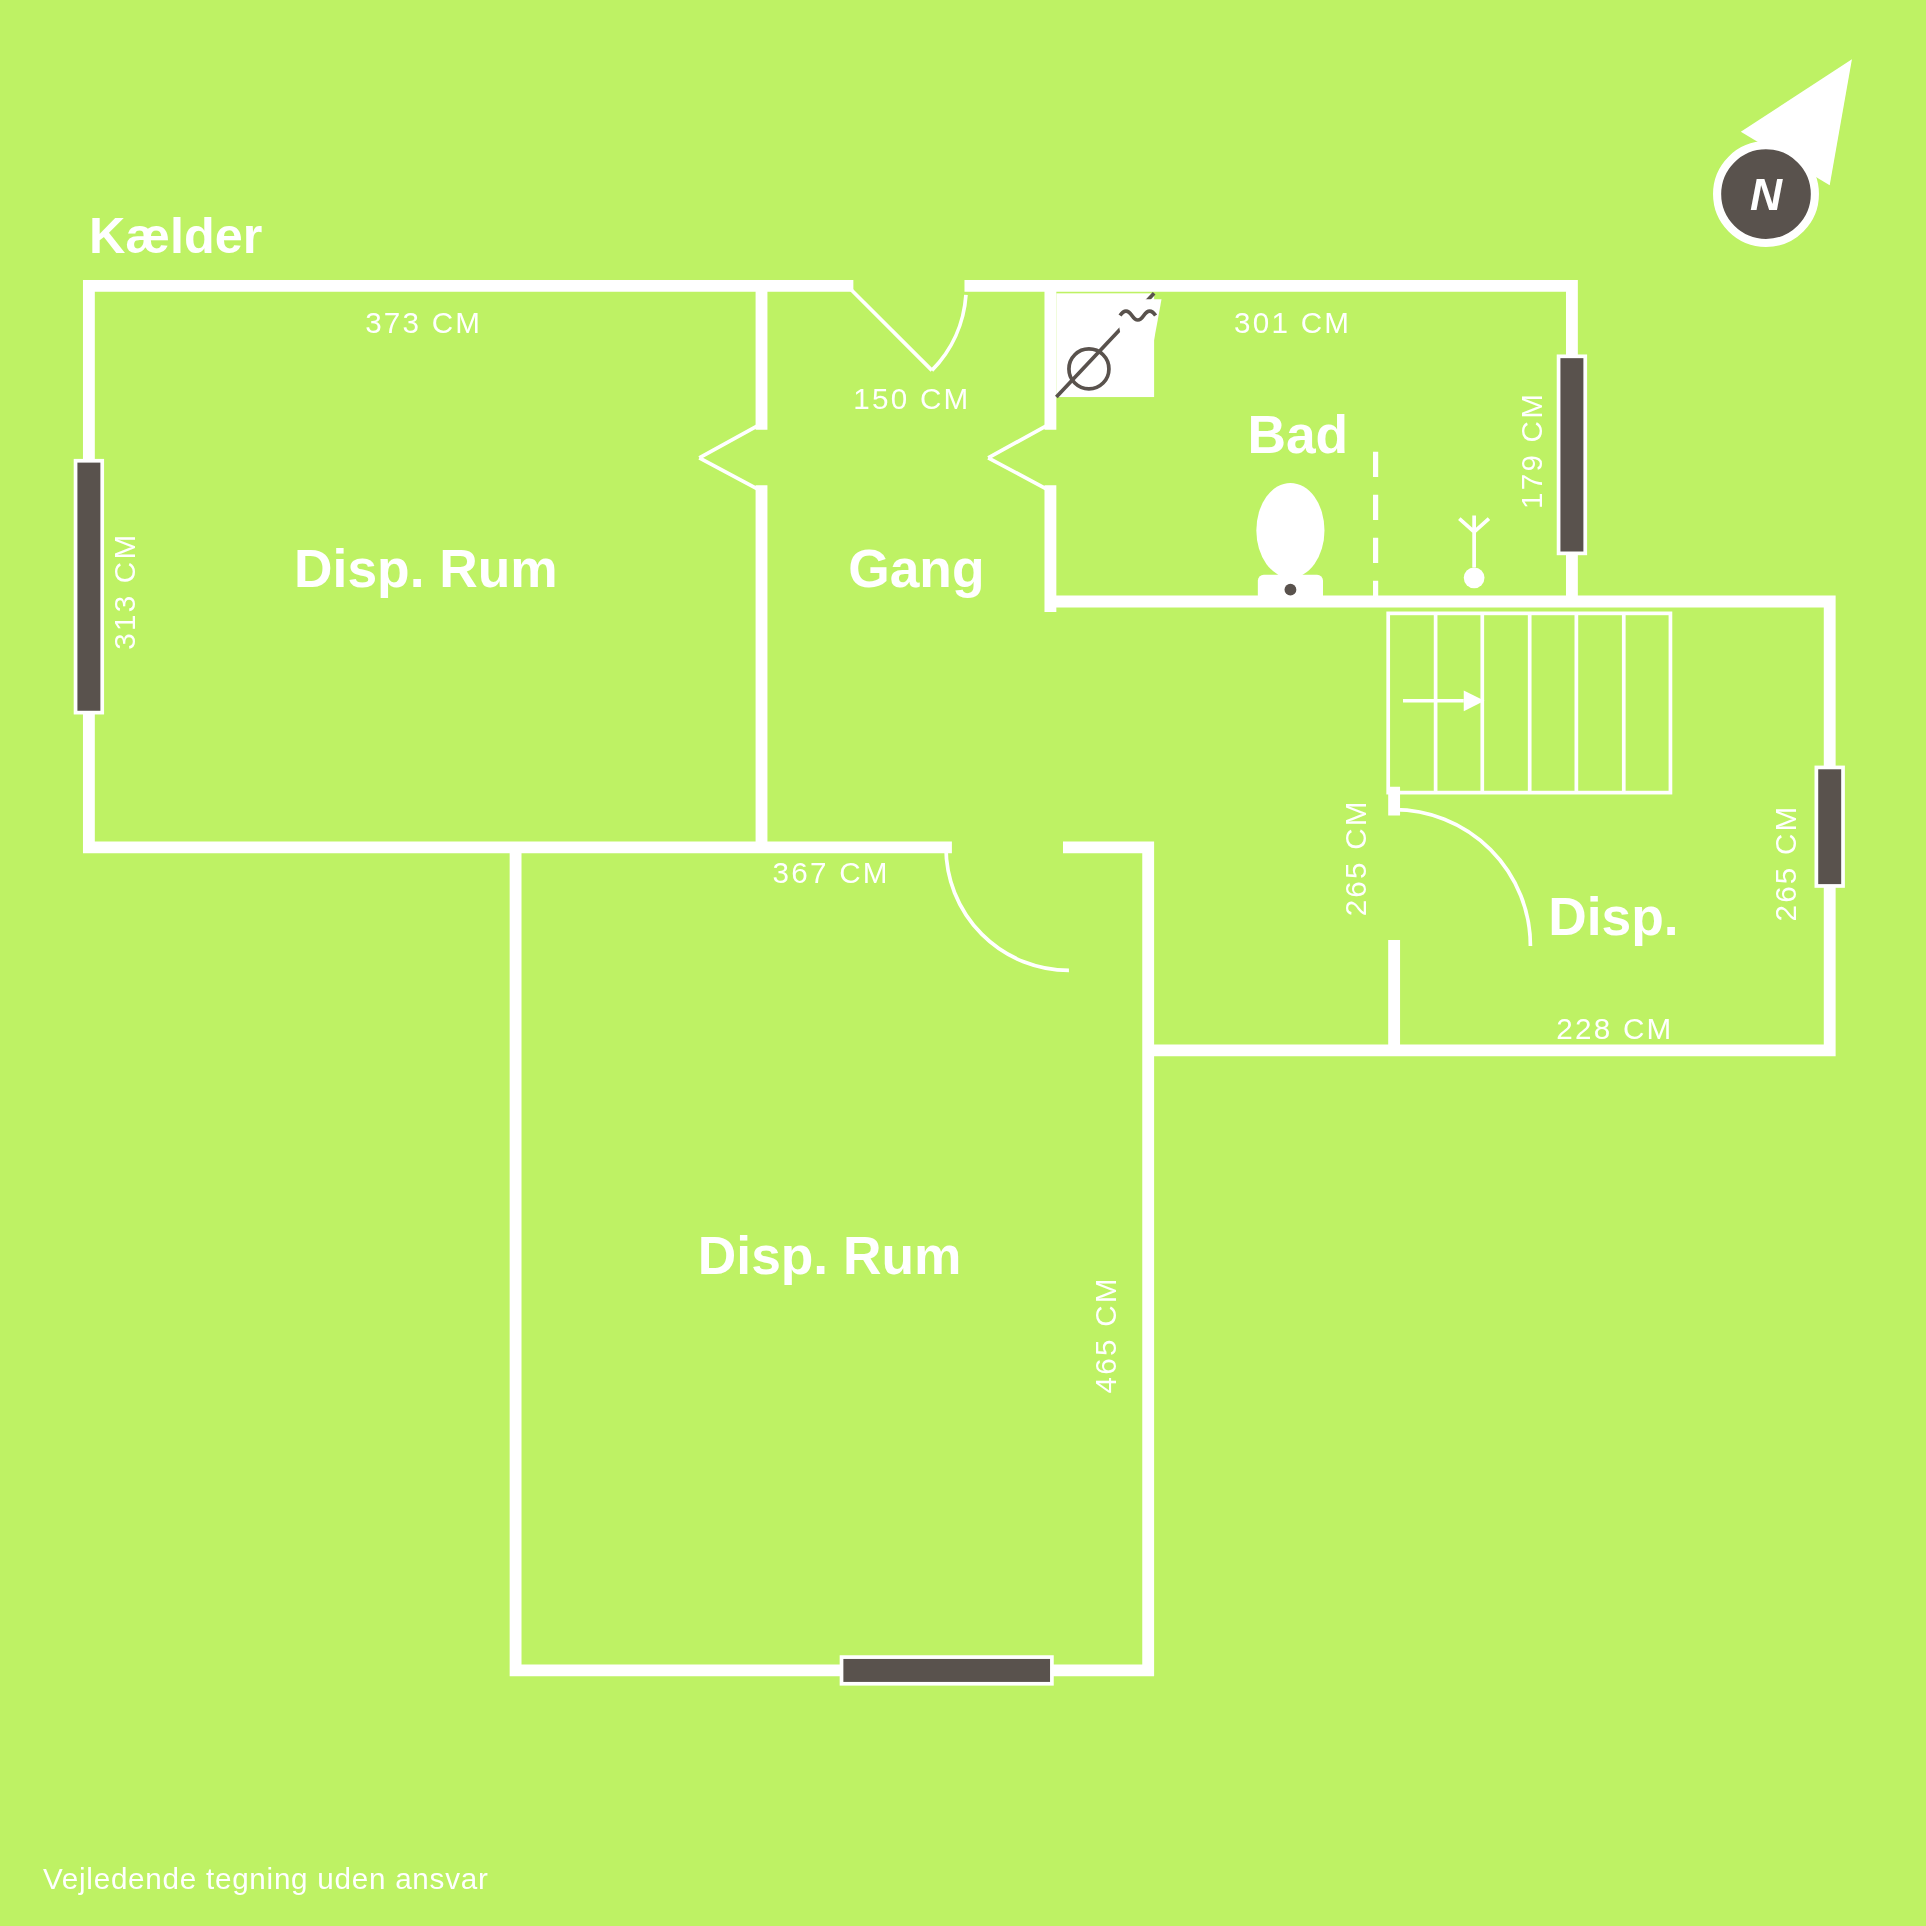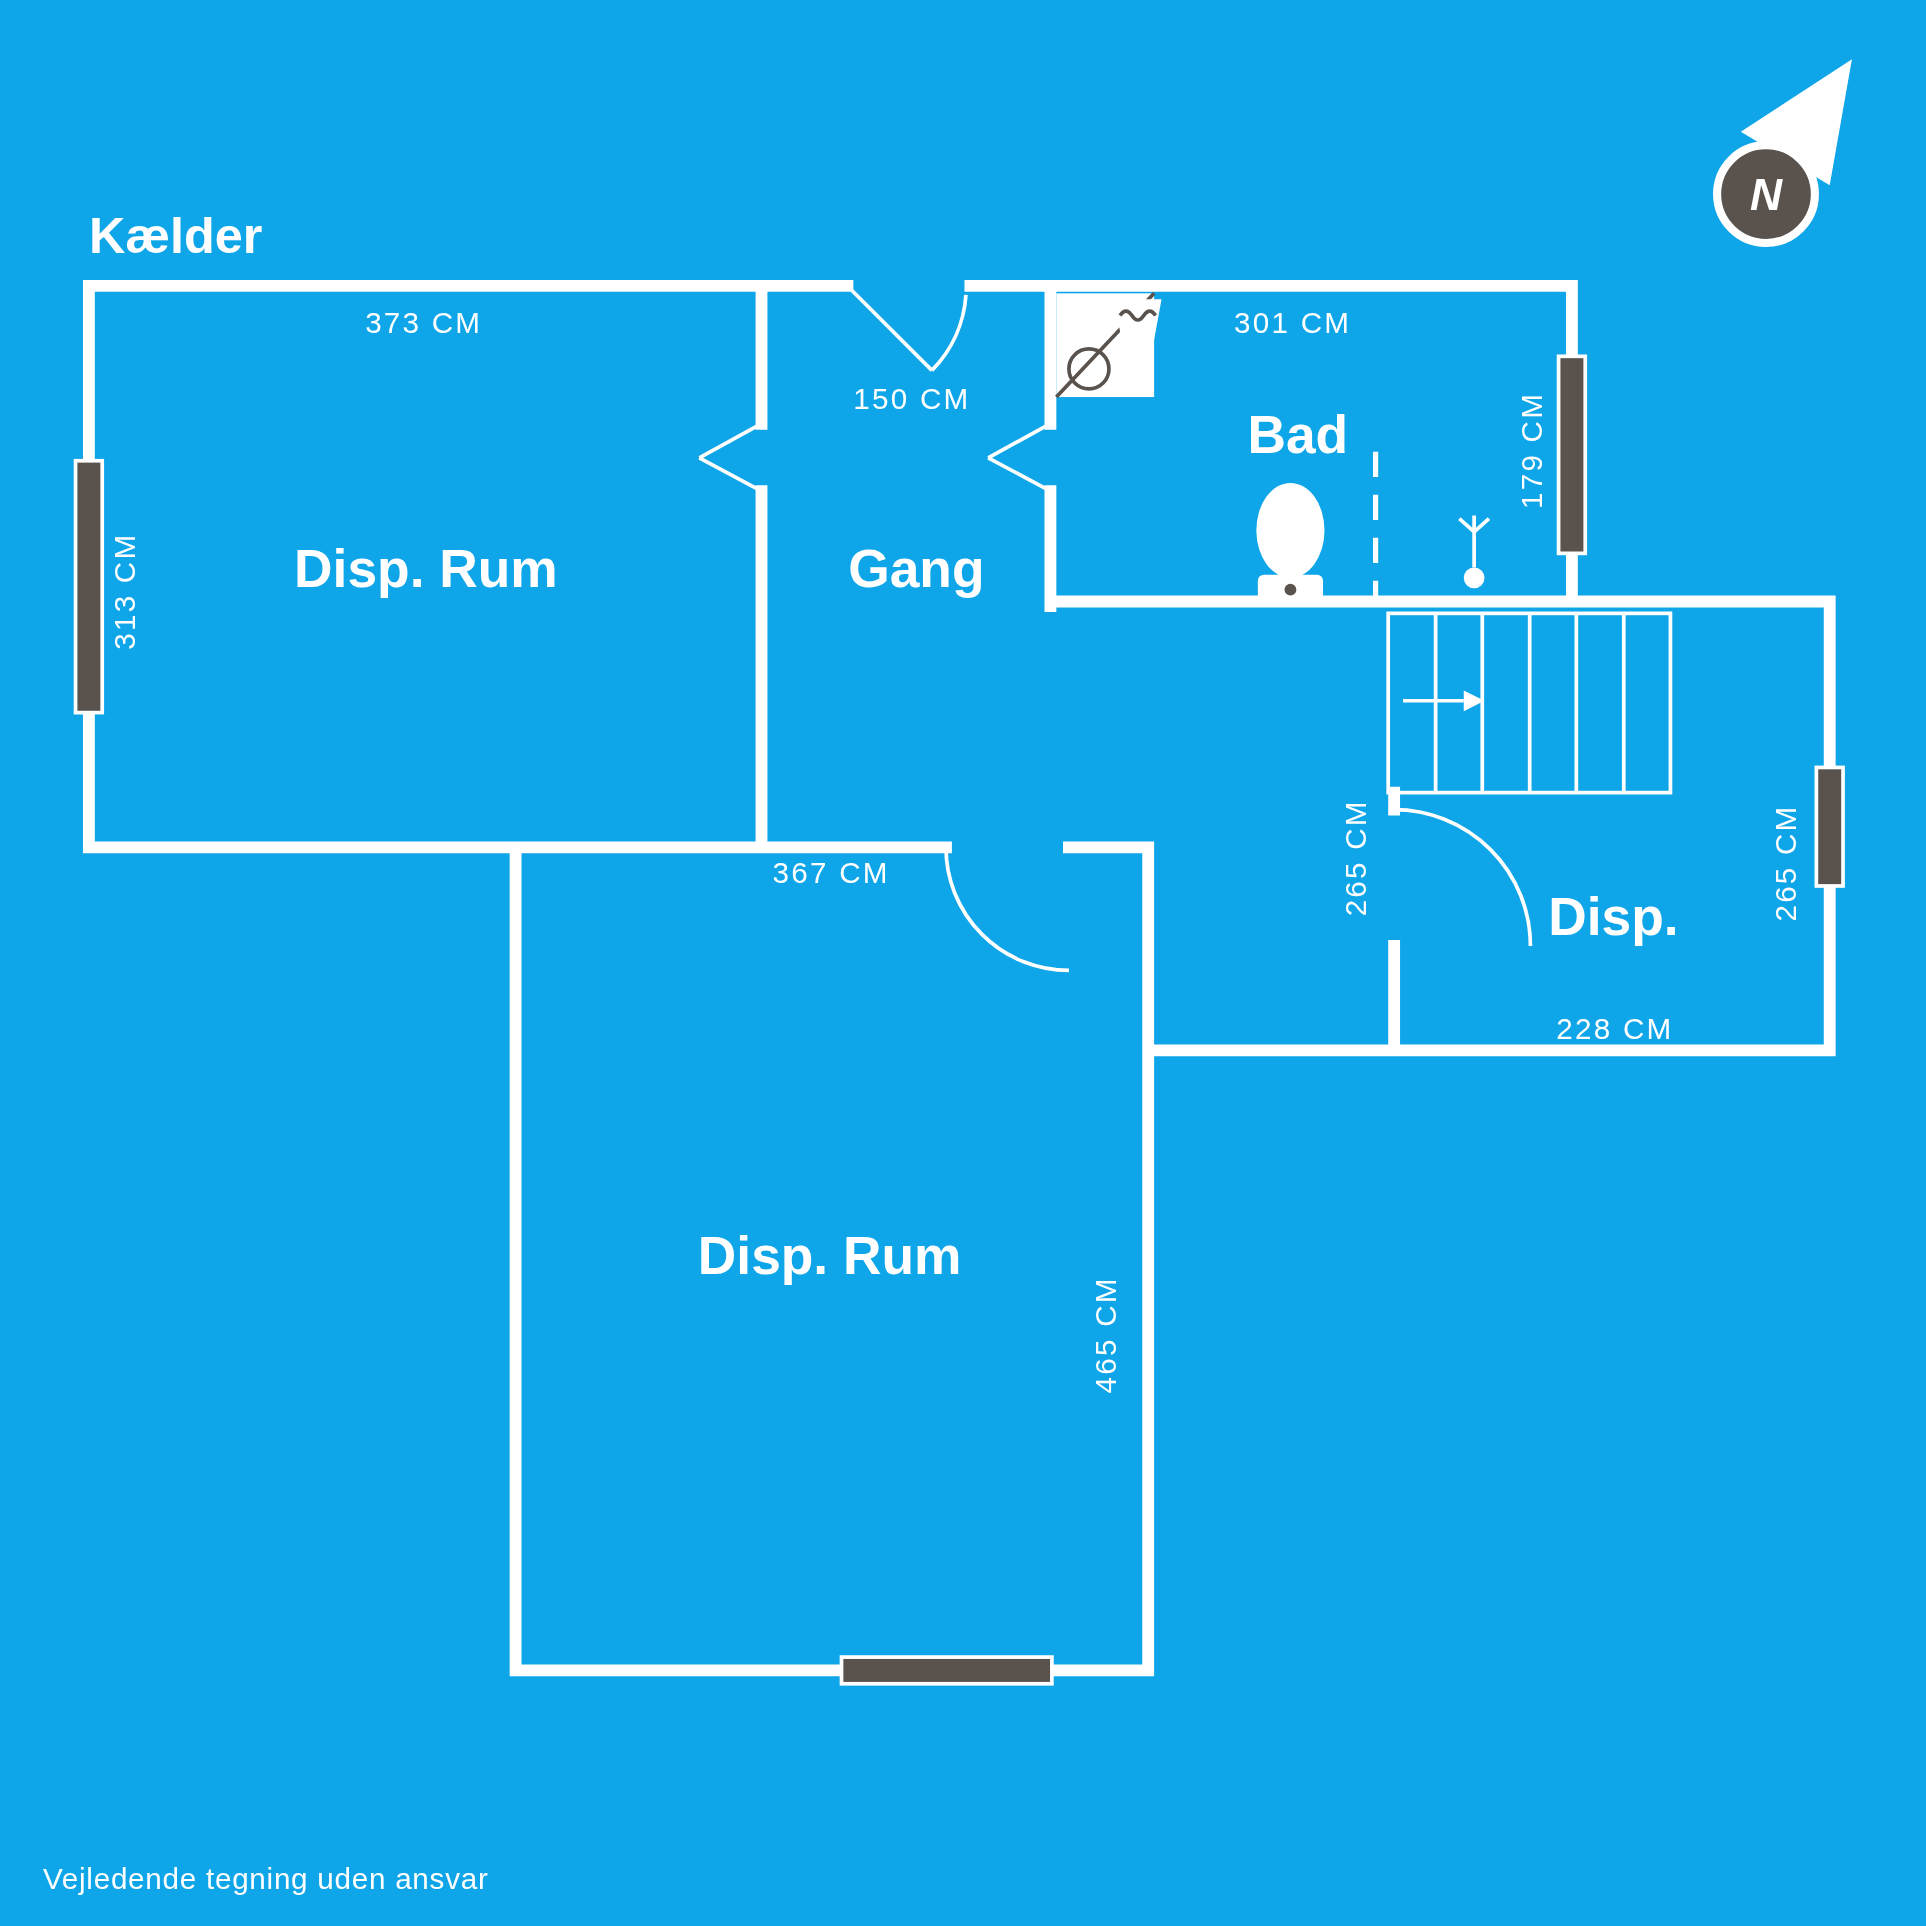"Kælder" .canvas { background: #0ea5e9 -> #bef264 }
